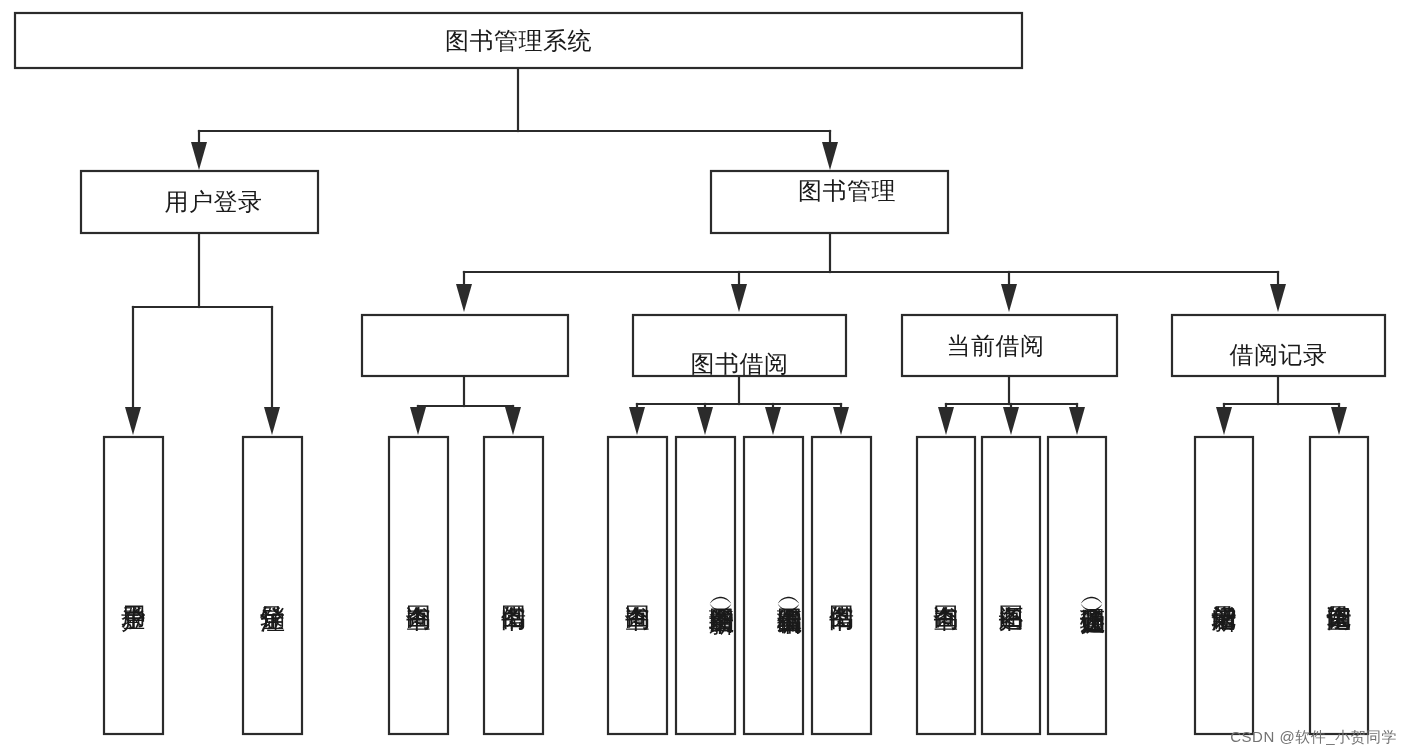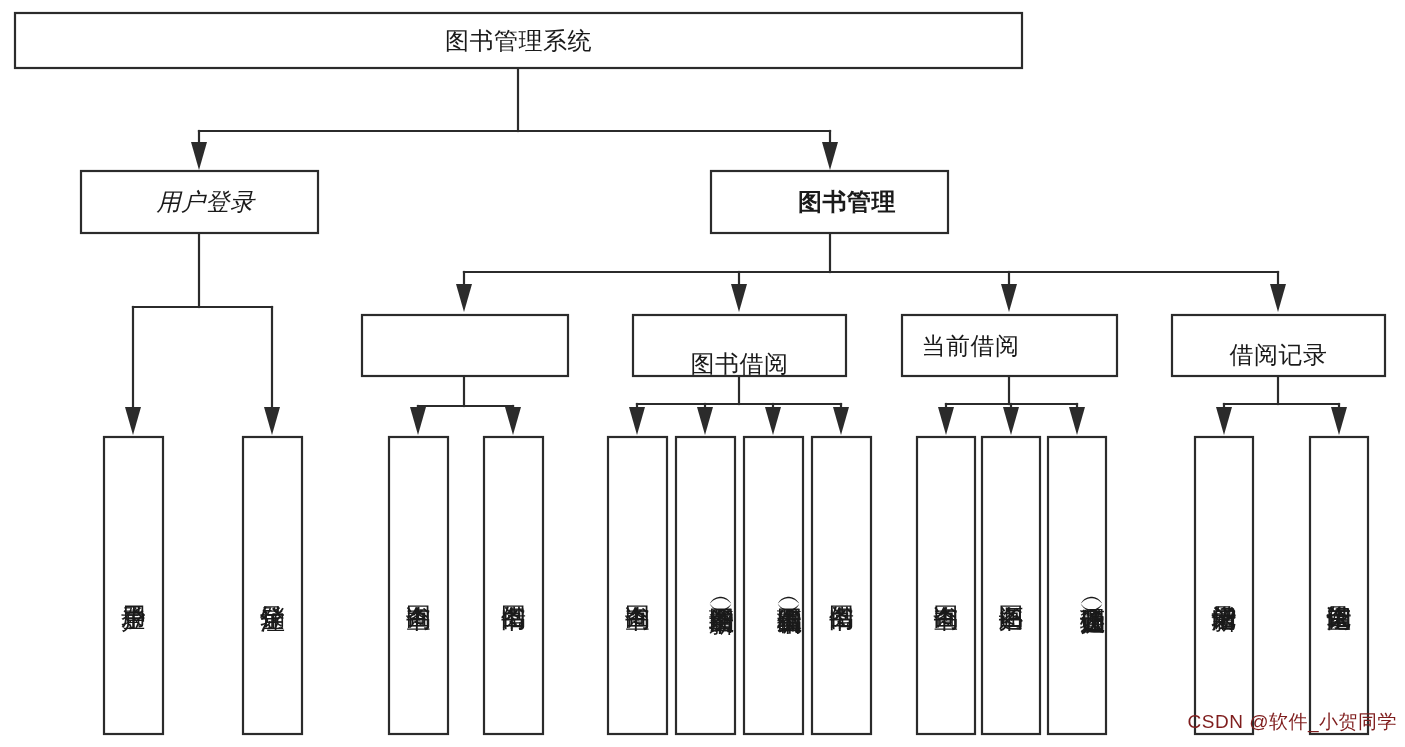"用户登录" div.node-label-h { font-style: italic -> none; left: 87px -> 95px }
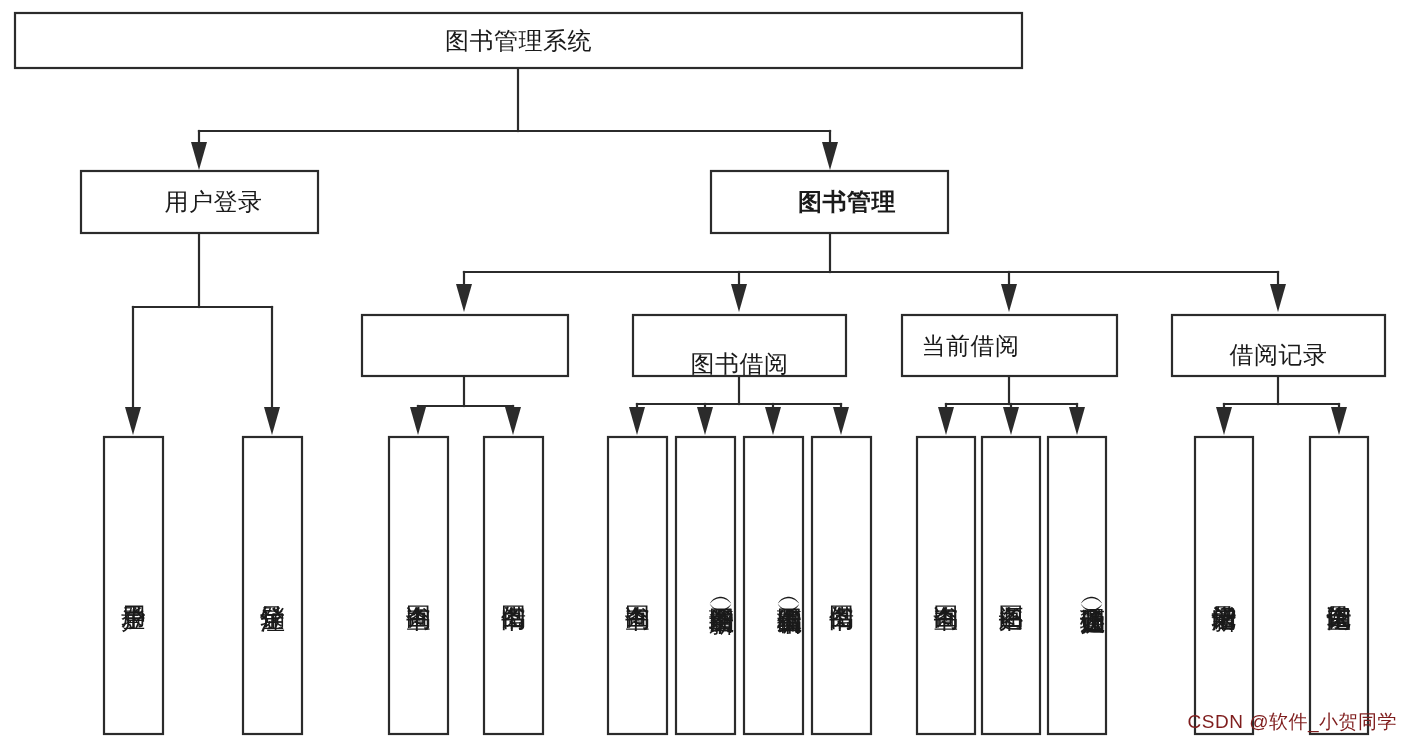"图书管理" div.node-label-h { font-weight: bold -> none; top: 171px -> 160px }
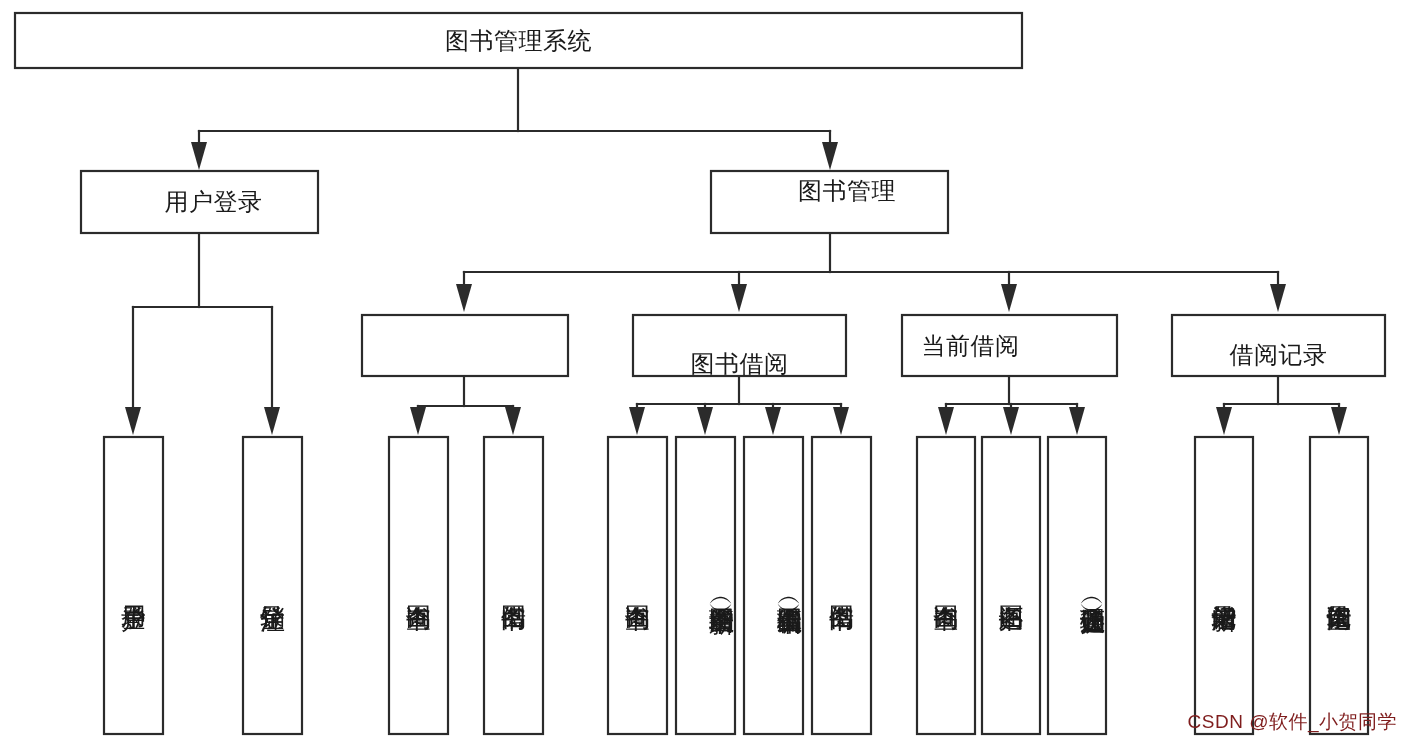"当前借阅" div.node-label-h { left: 866px -> 902px; padding-left: 11px -> none }
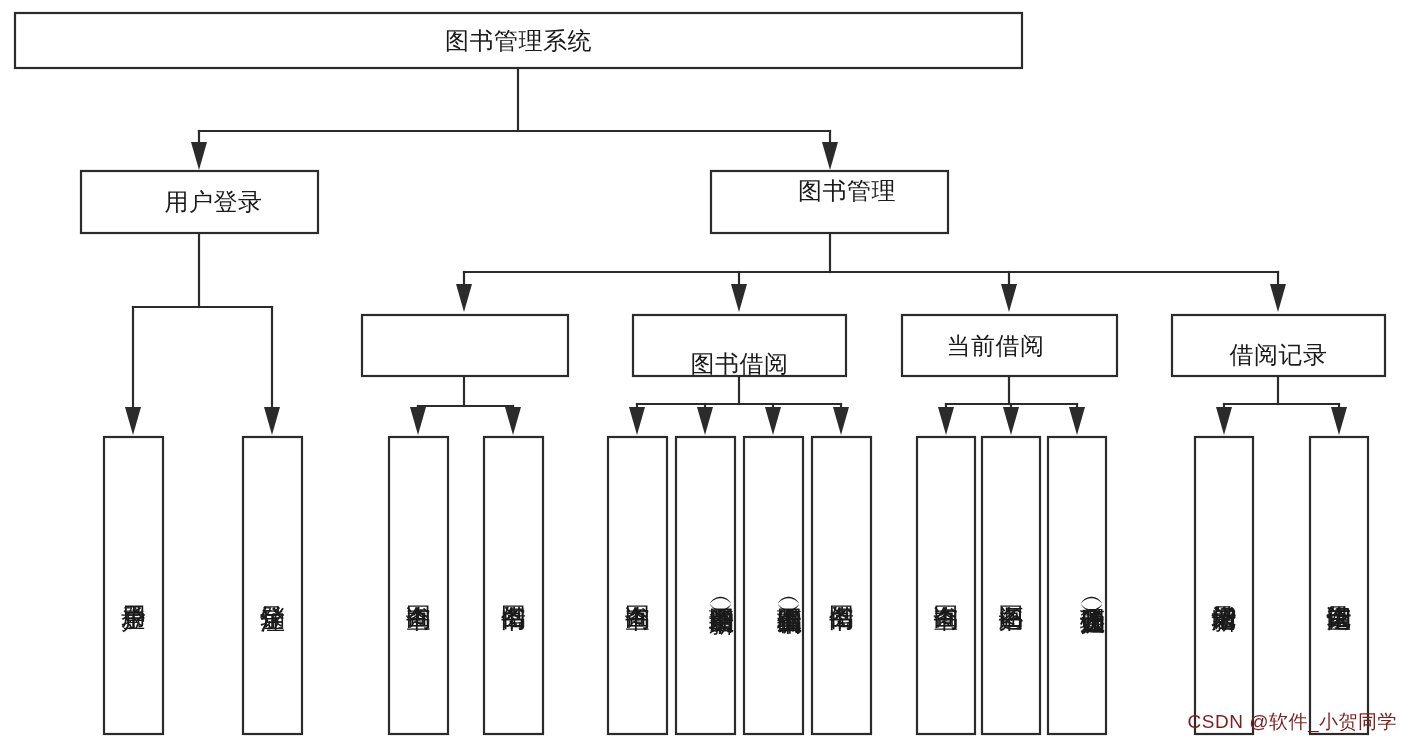"CSDN @软件_小贺同学" .watermark { bottom: 12px -> 0; color: #7f1d1d -> #737373; font-size: 19px -> 15px }
